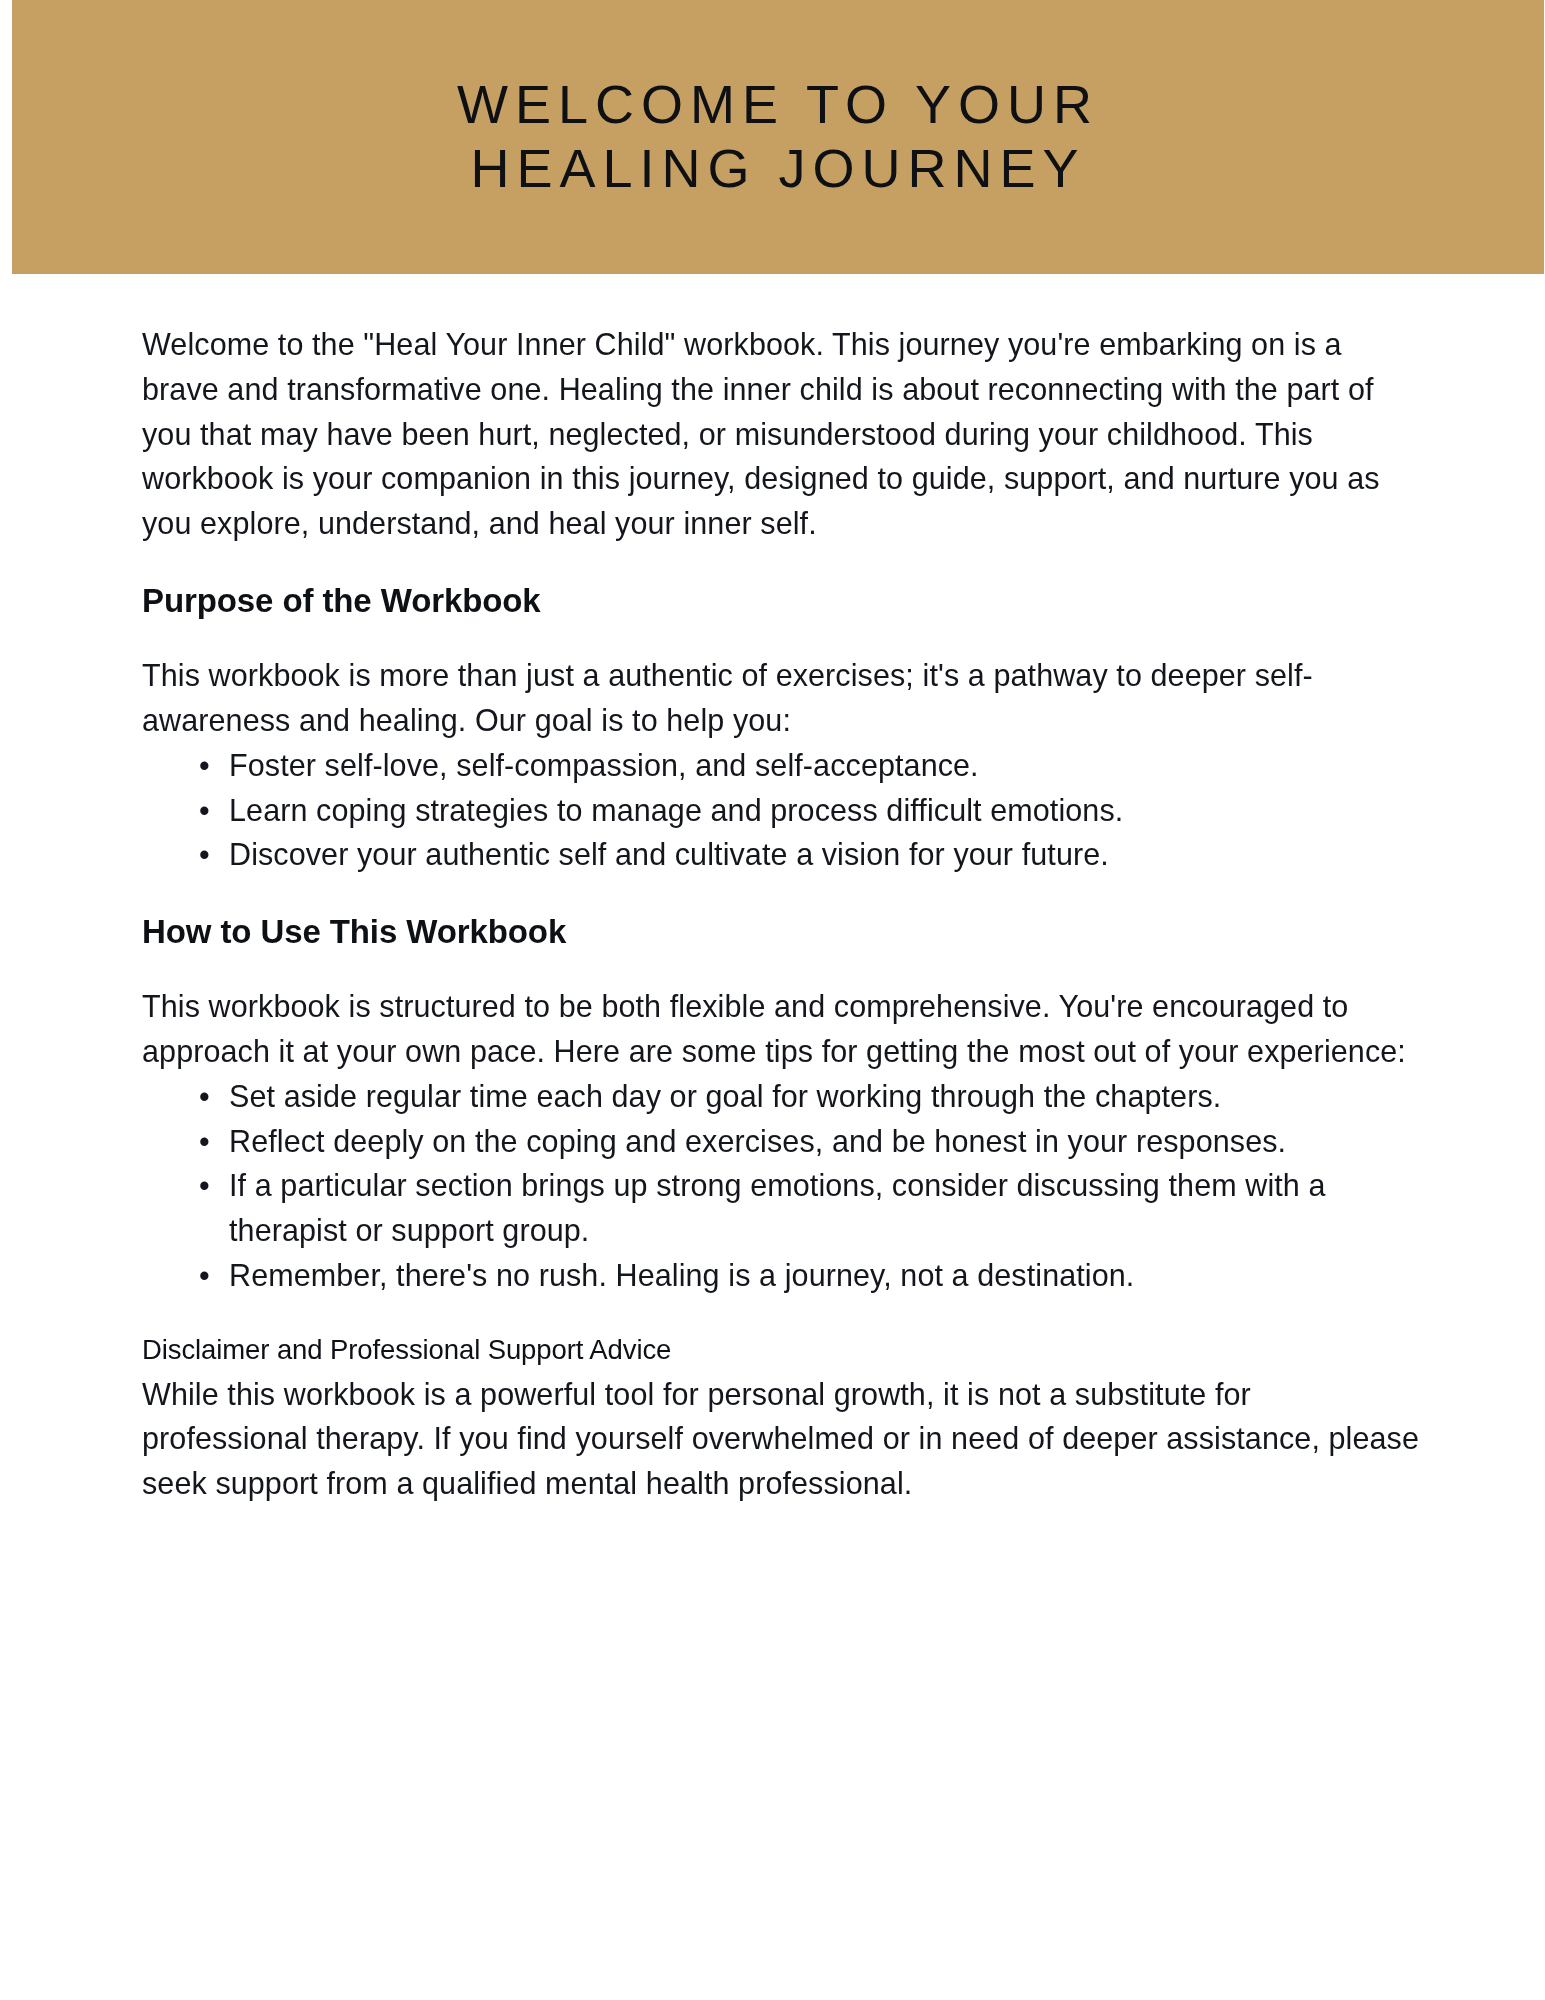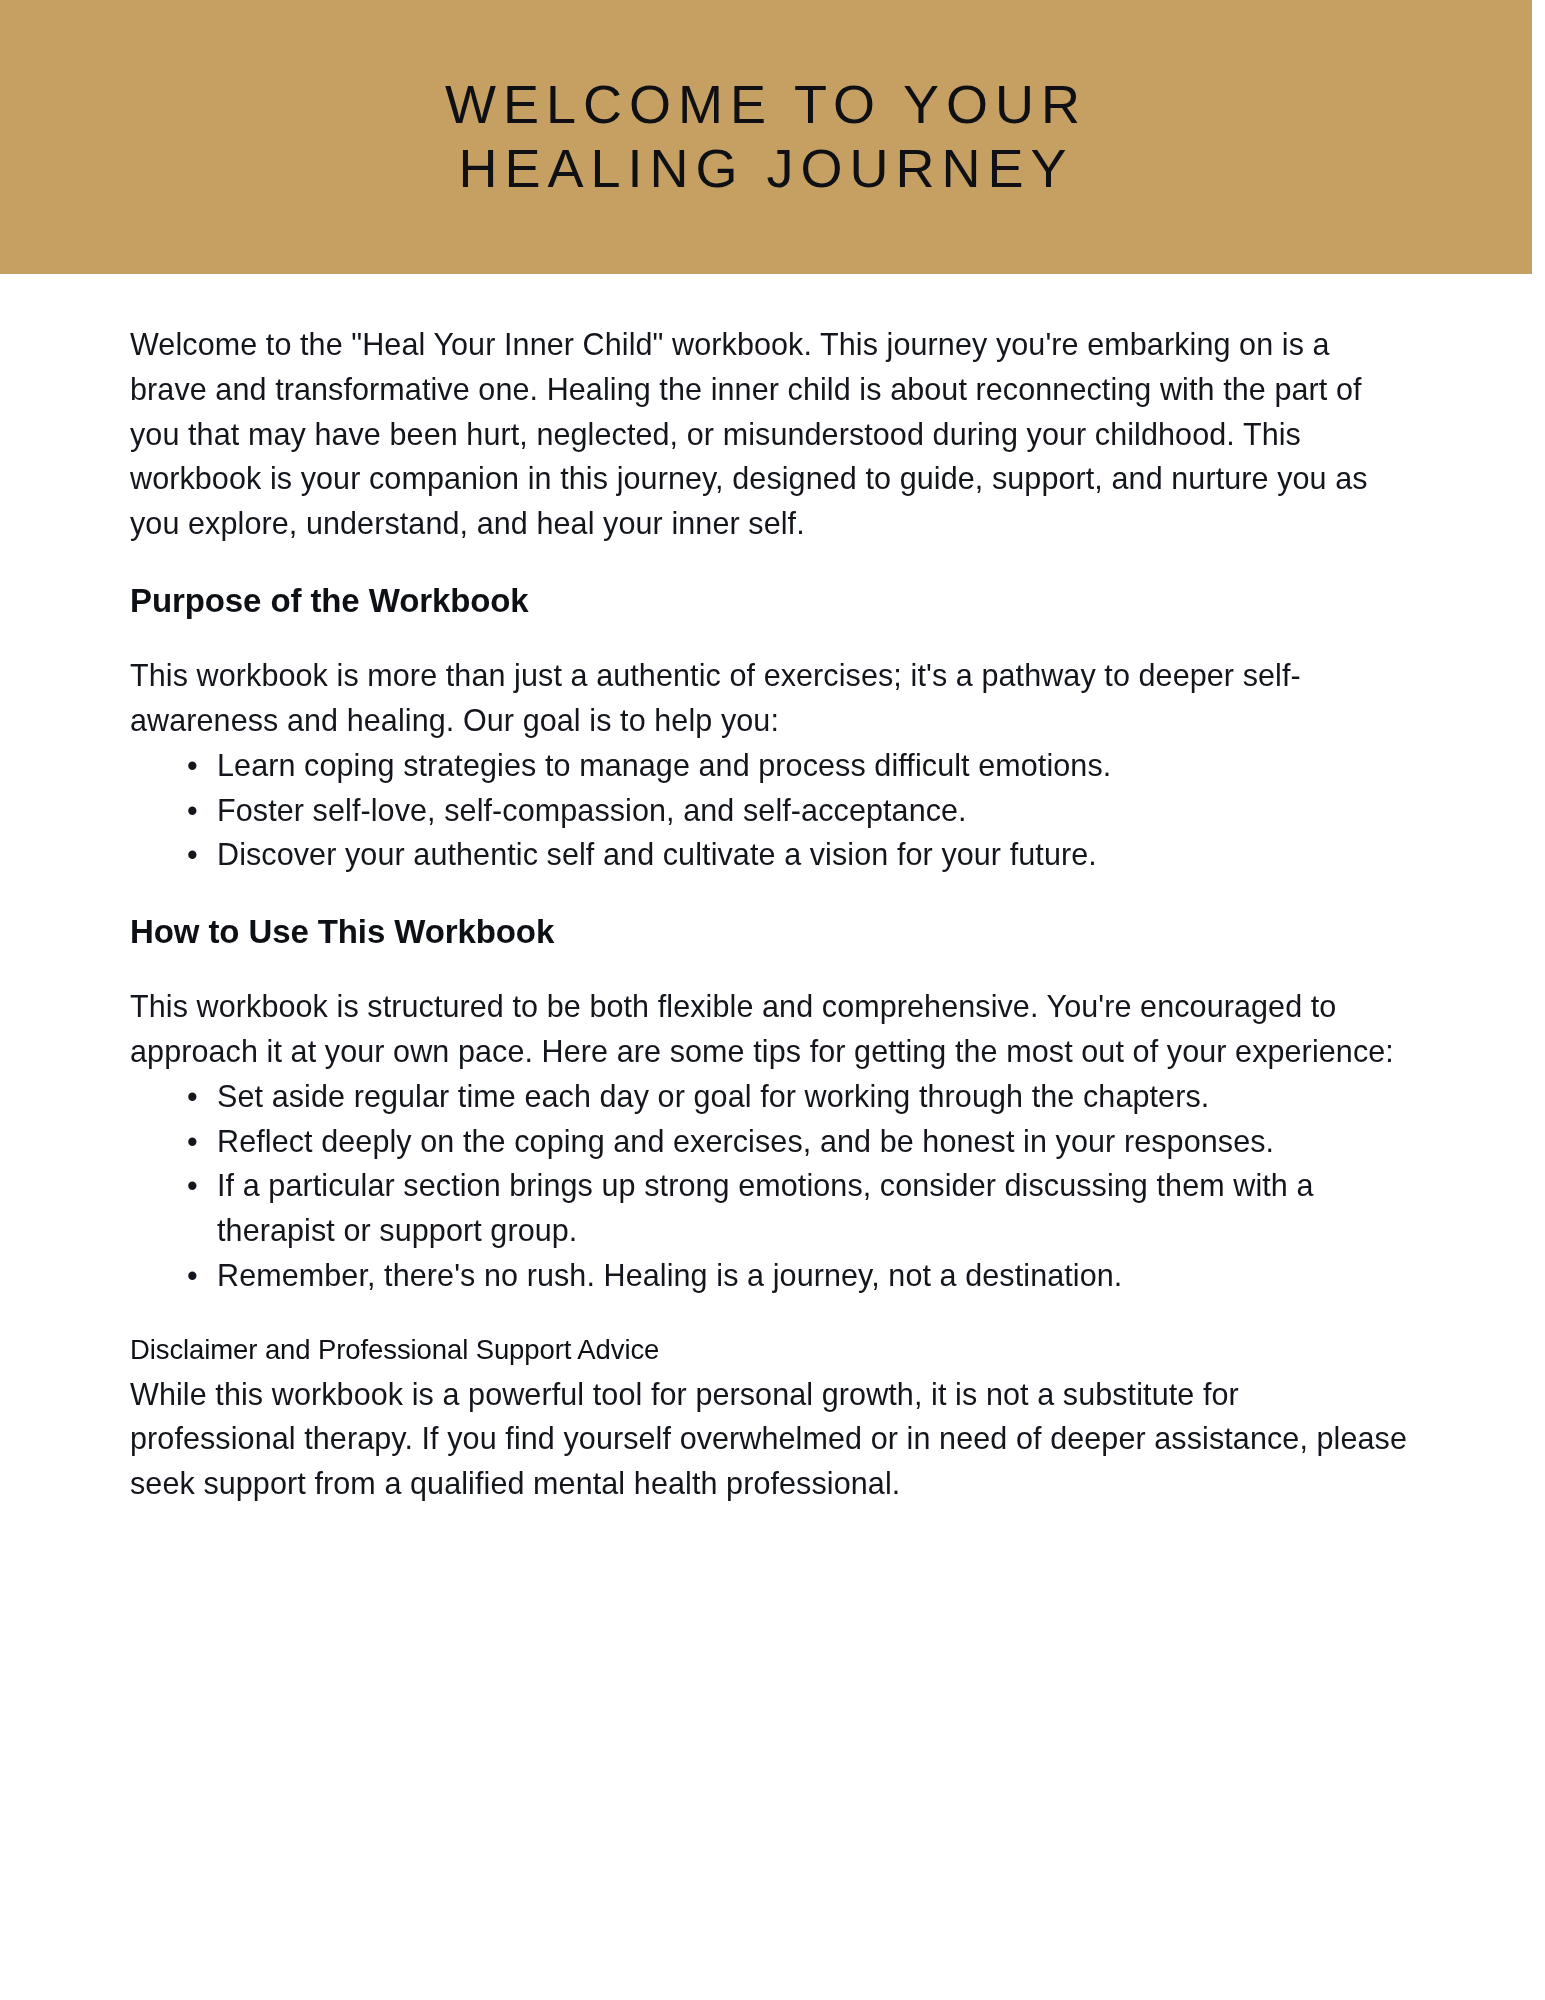"WELCOME TO YOUR" .page { margin-left: none -> 12px }
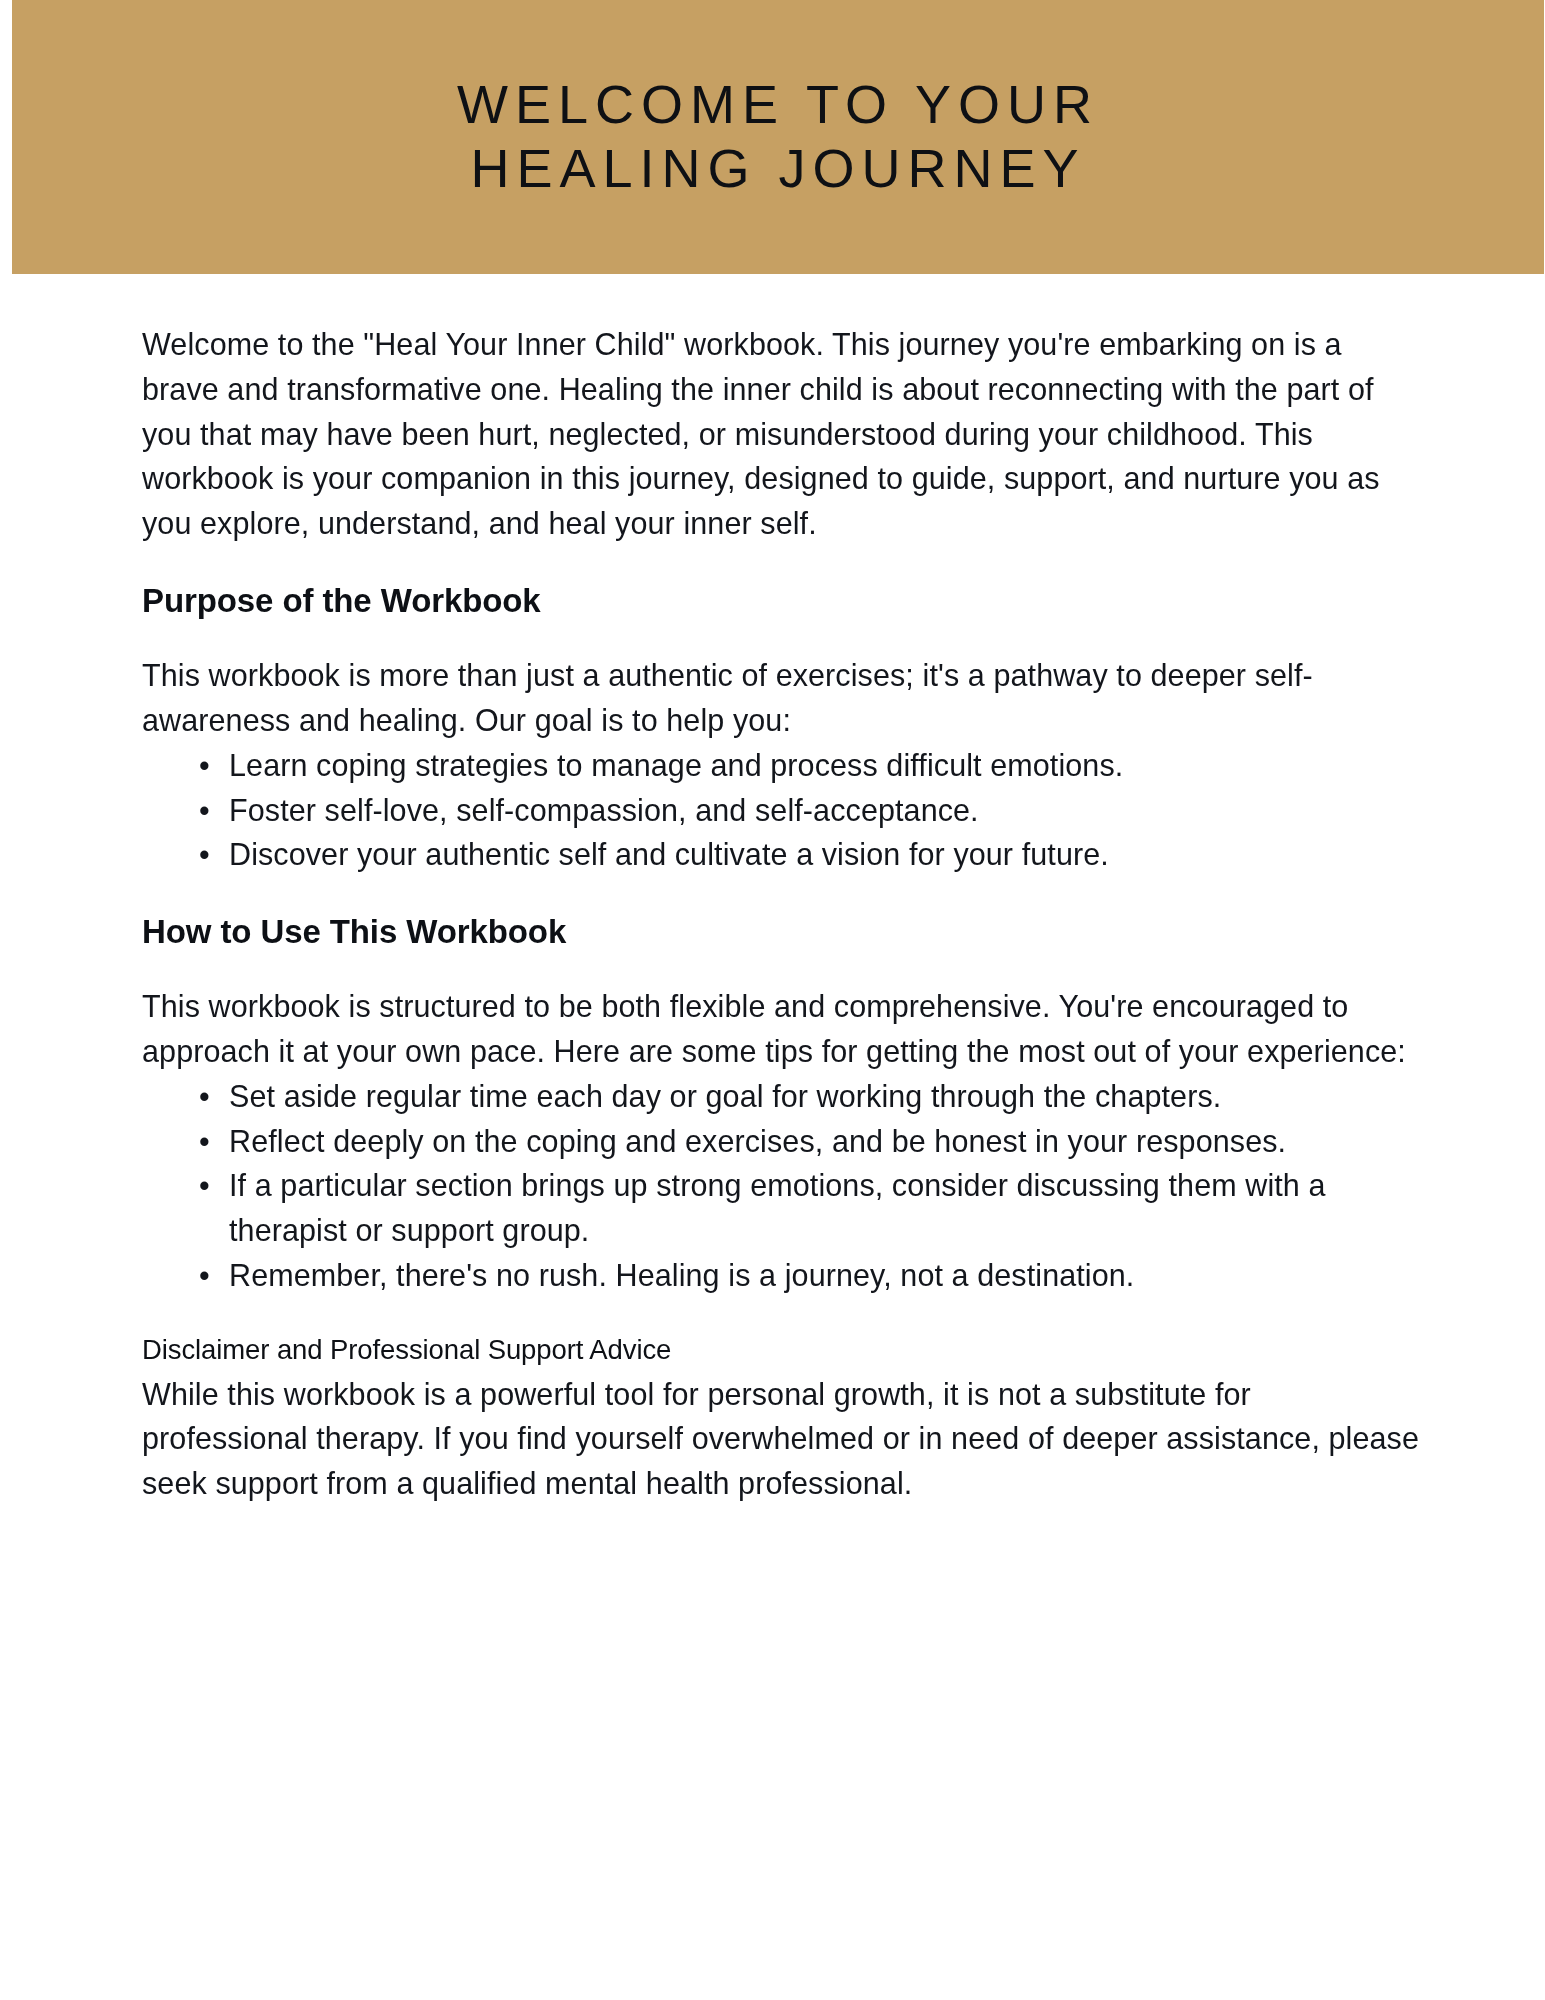"Learn coping strategies to manage" li { order: before "Foster self-love, self-compassion, and" -> after "Foster self-love, self-compassion, and" }
